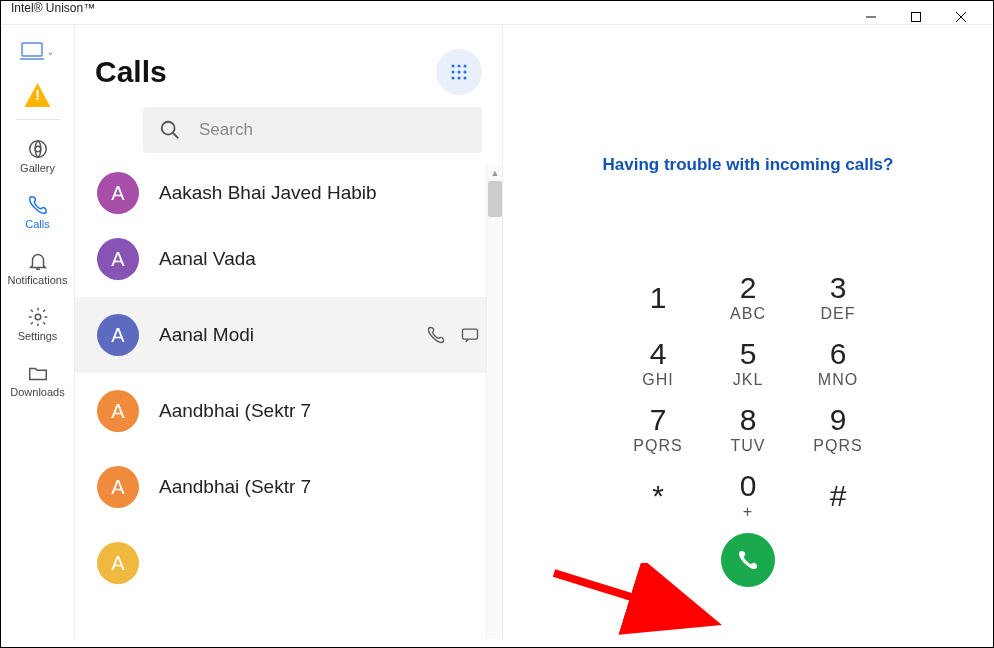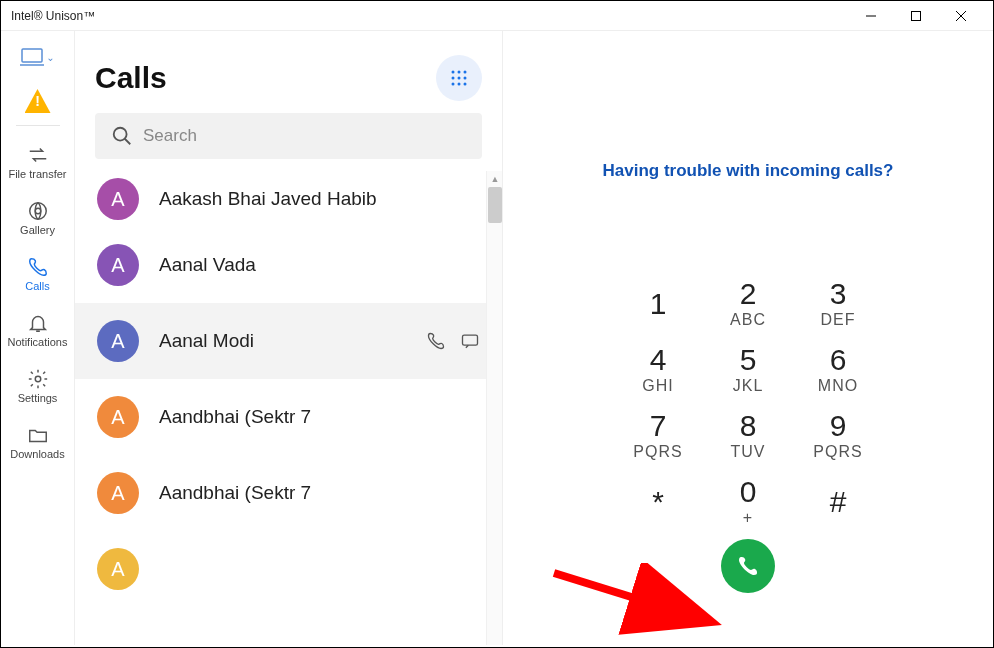"Intel® Unison™" .titlebar { align-items: center -> flex-start; height: 30px -> 24px }
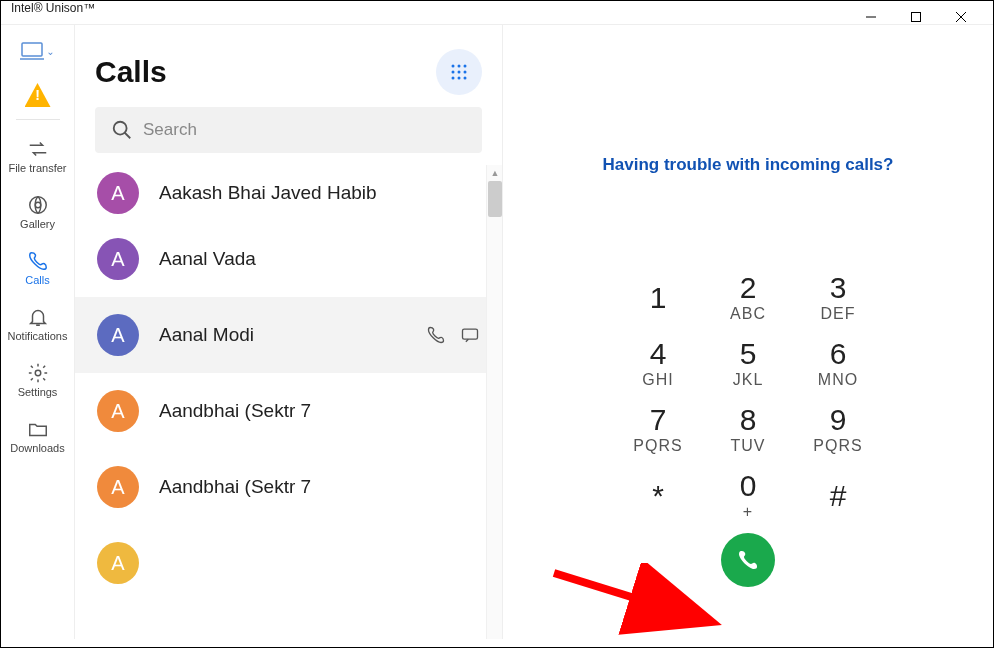"Search" .search-box { gap: 10px -> 18px; margin-left: none -> 48px }
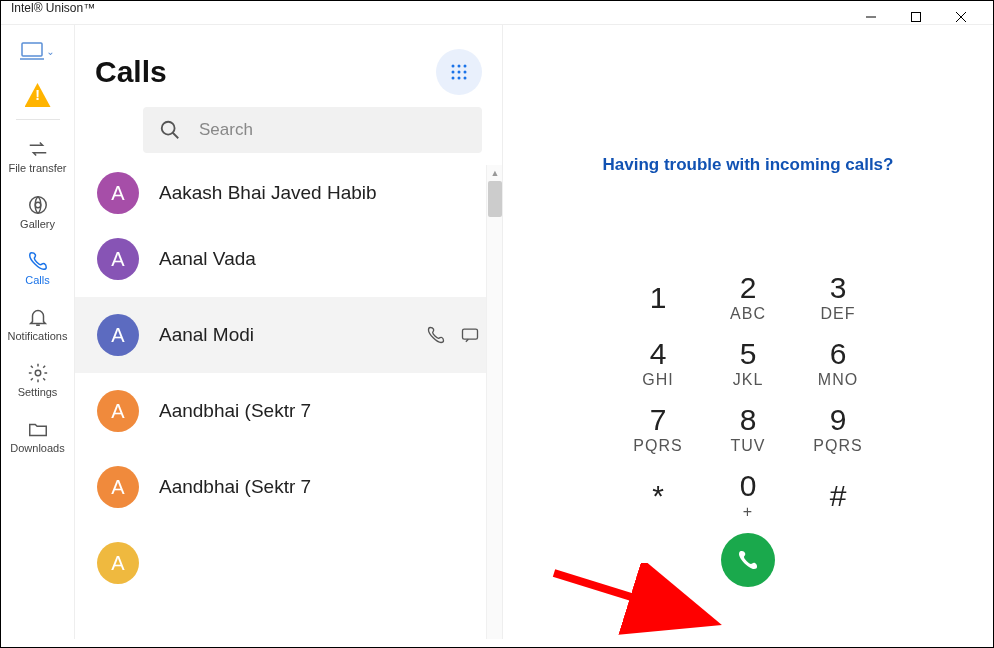"File transfer" div.nav-item { html: <div> <svg> <path></path> </svg> <span>File transfer</span> </div> -> none }
